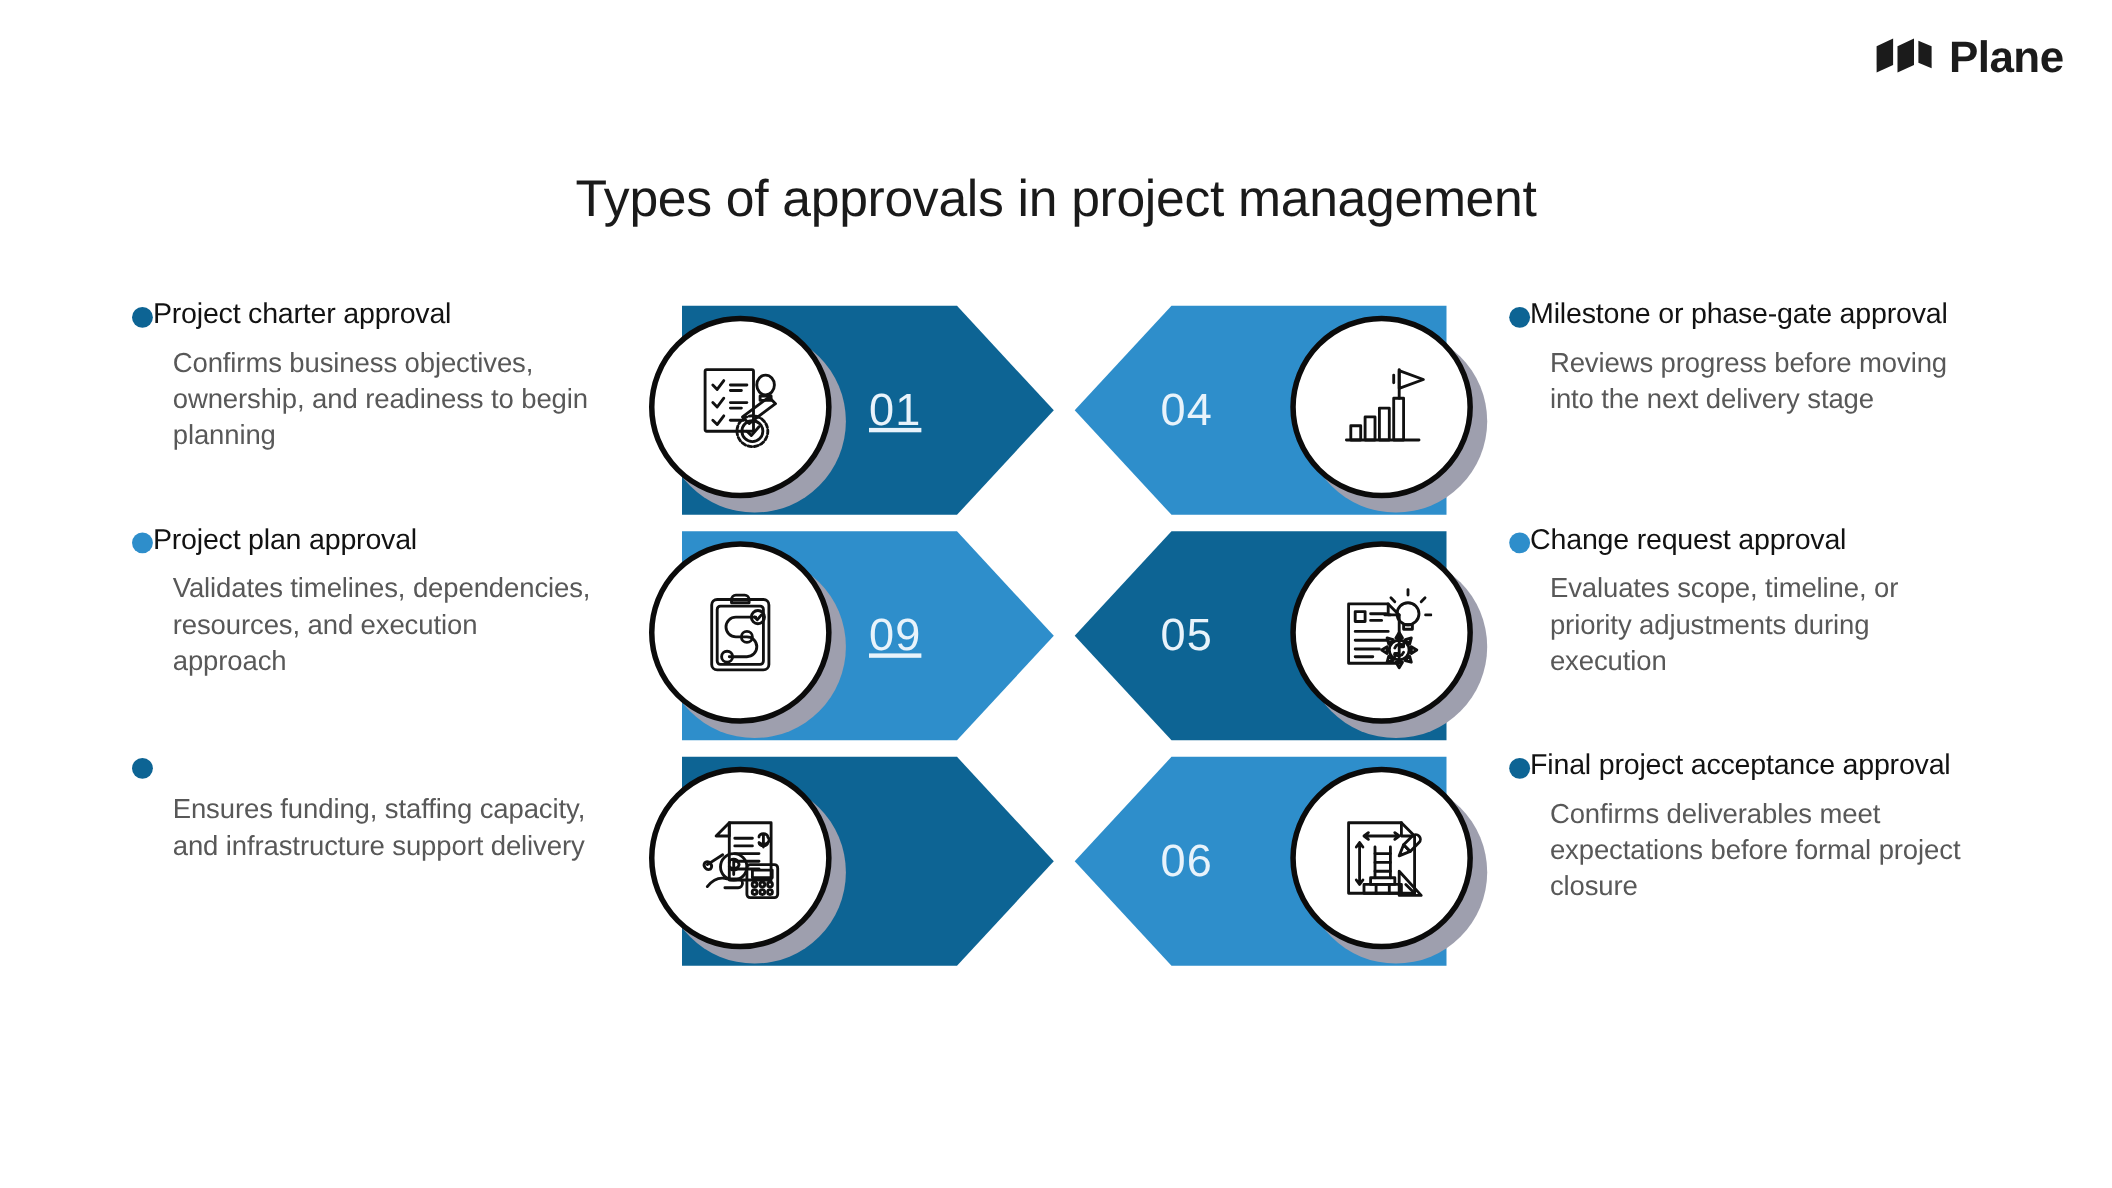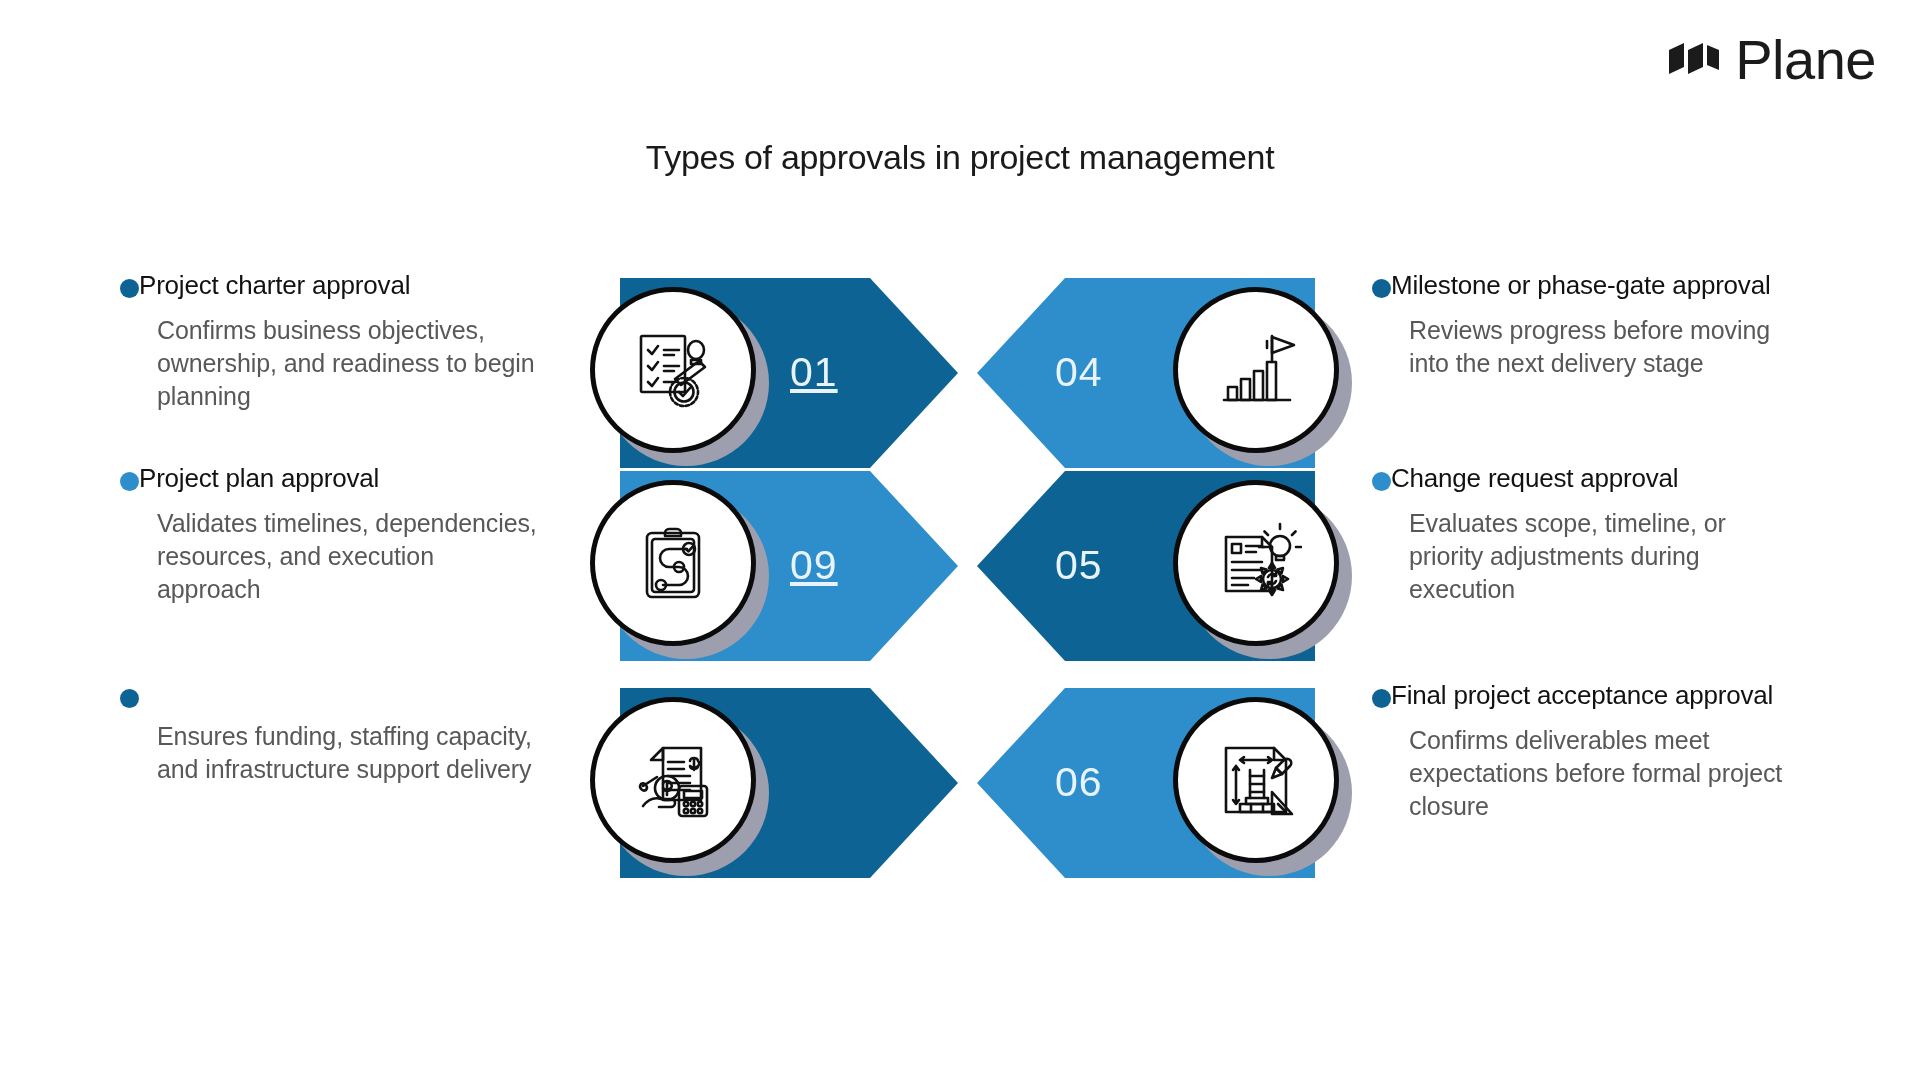"Plane" .brand-name { font-size: 56px -> 40px; font-weight: 400 -> 700 }
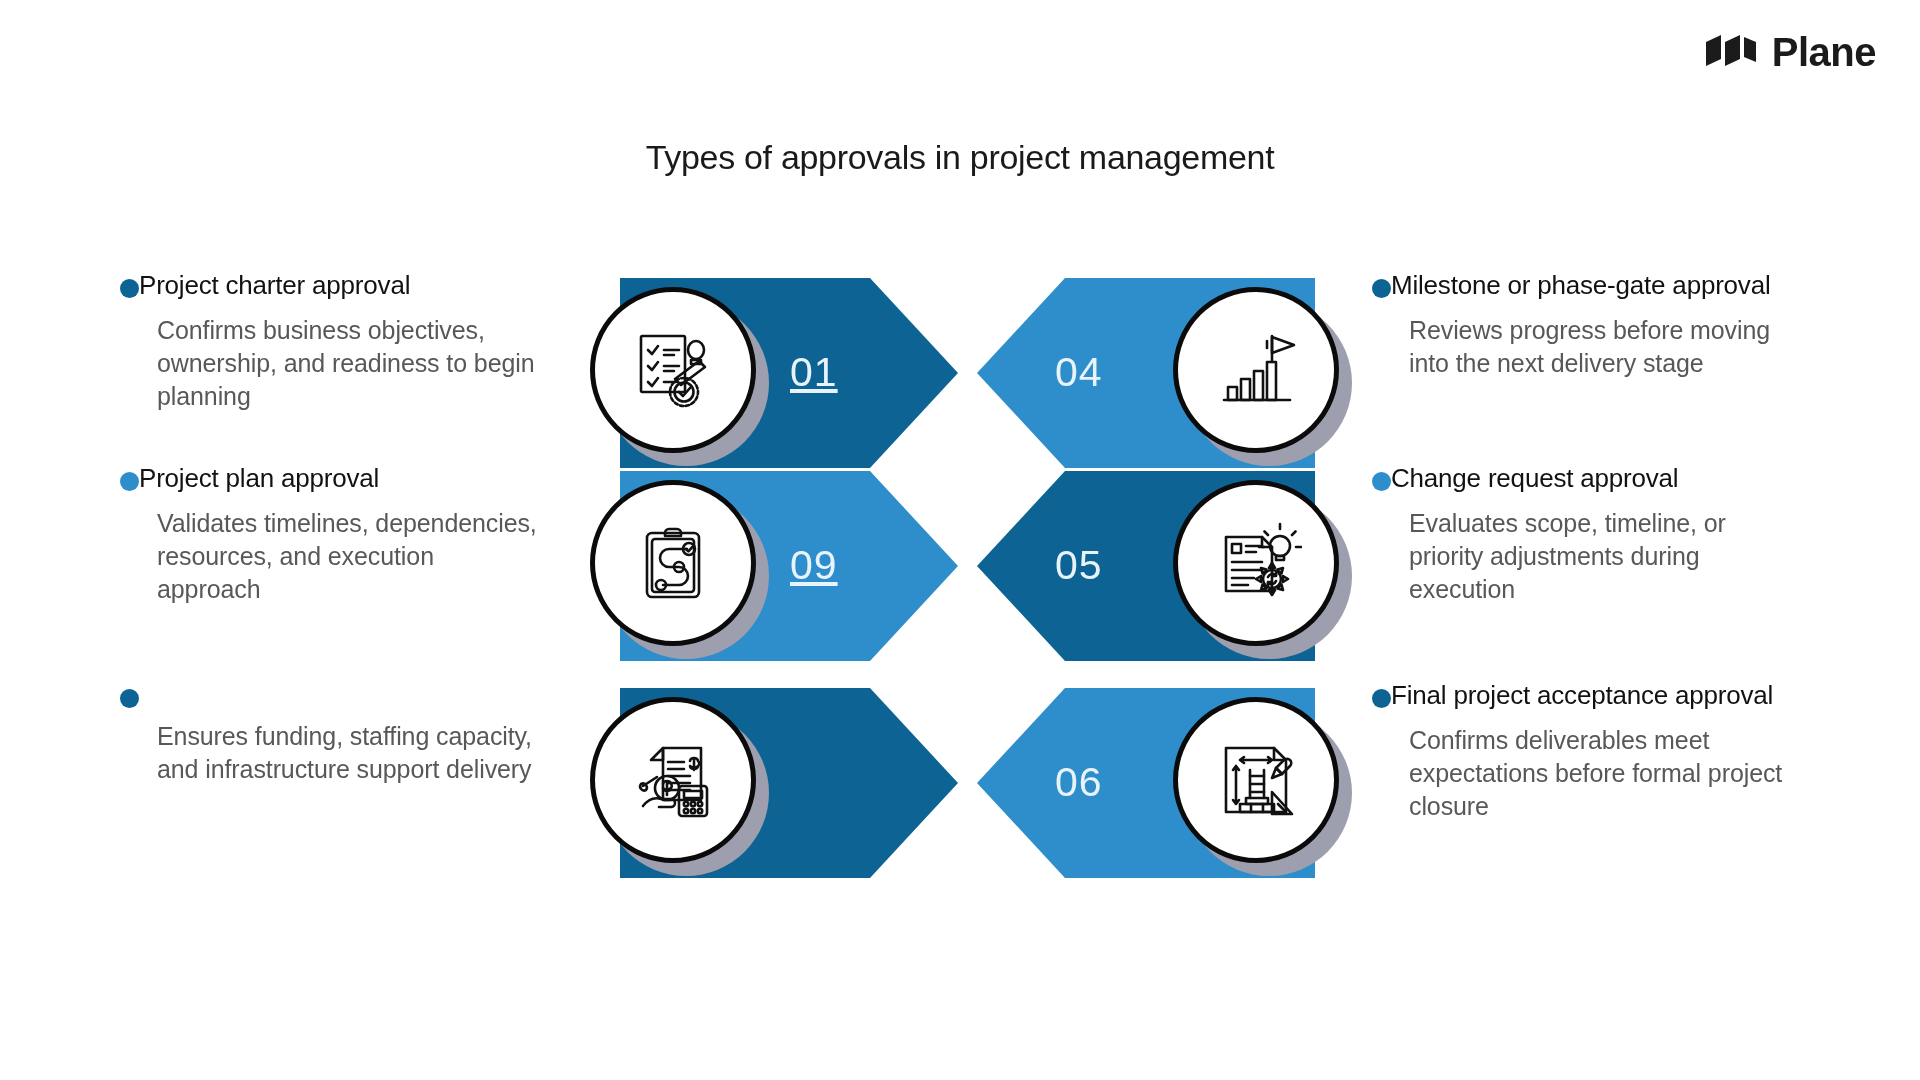"Types of approvals in project" .page-title { font-size: 34px -> 47px; top: 138px -> 152px }
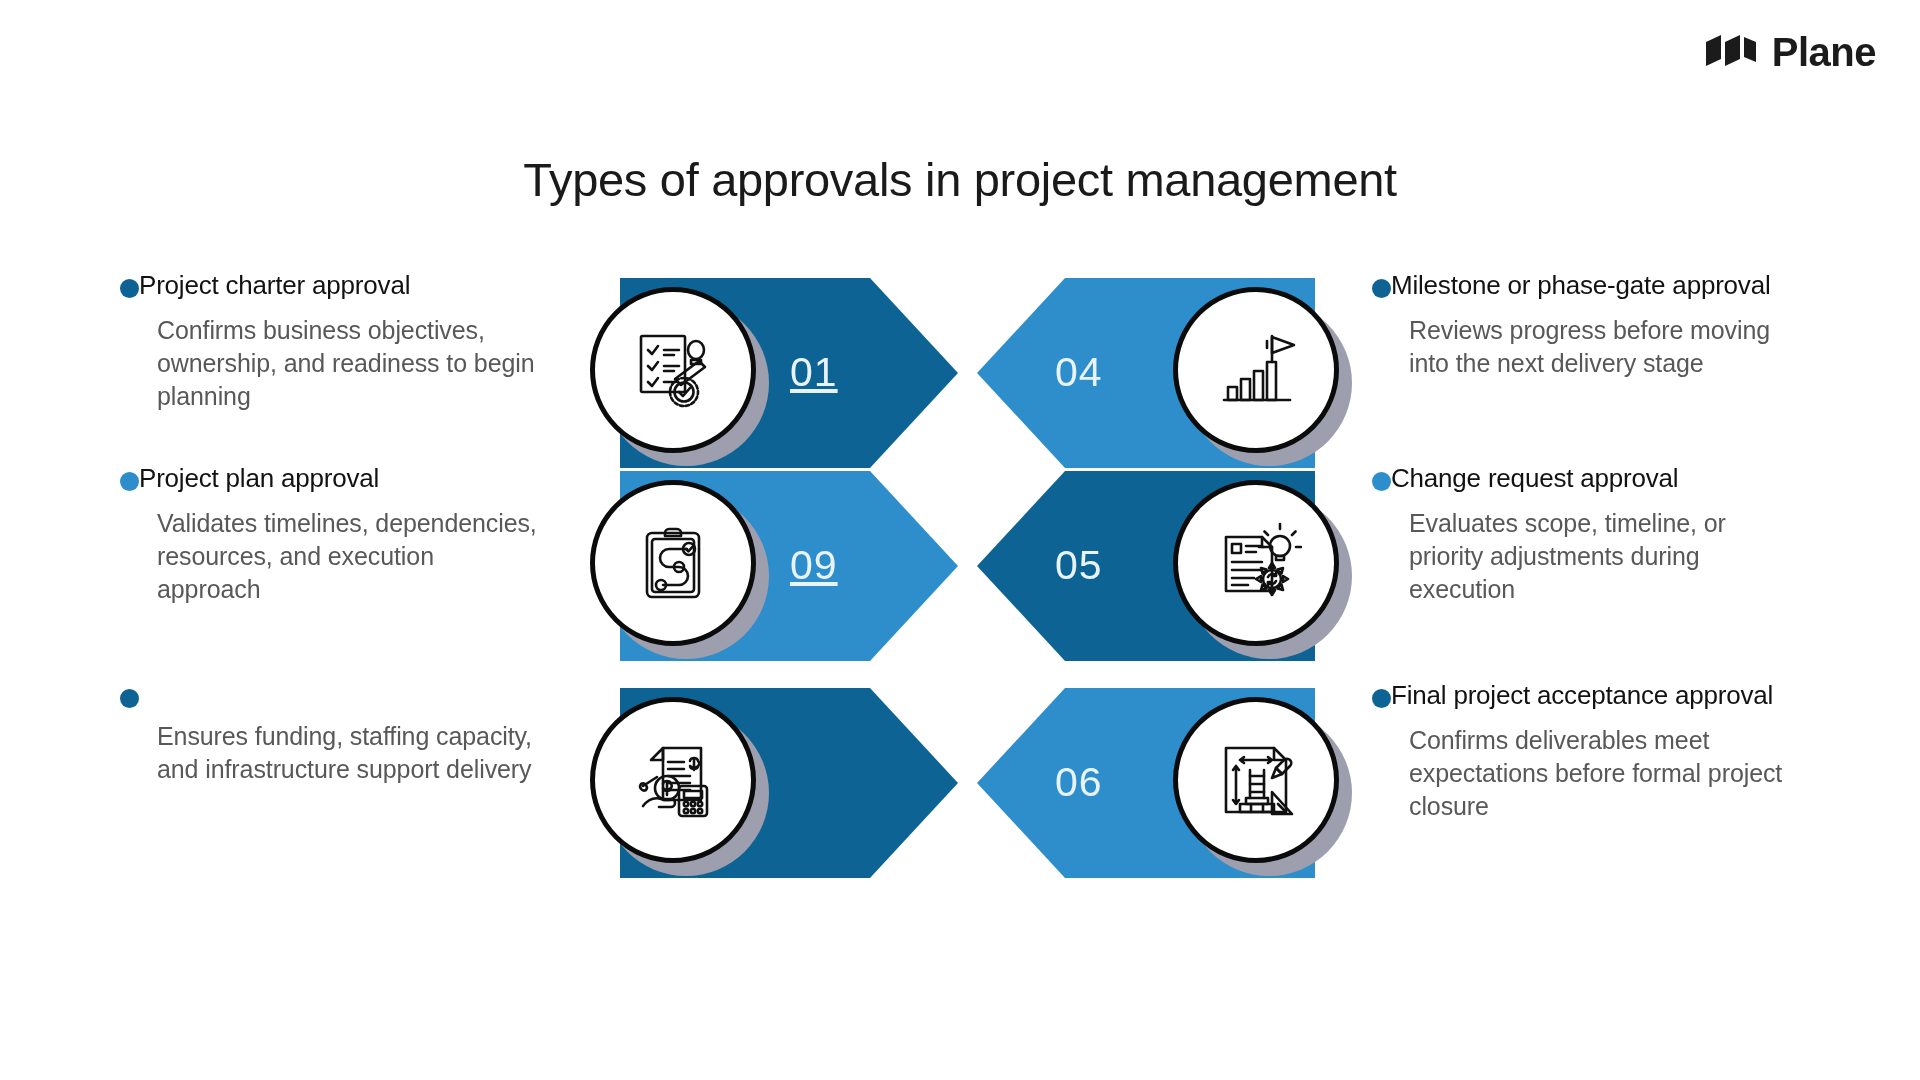"Project plan approval" .row-2 { top: 193px -> 205px }
